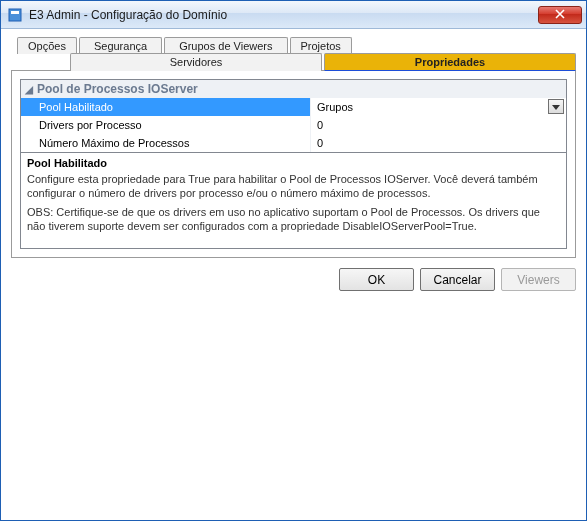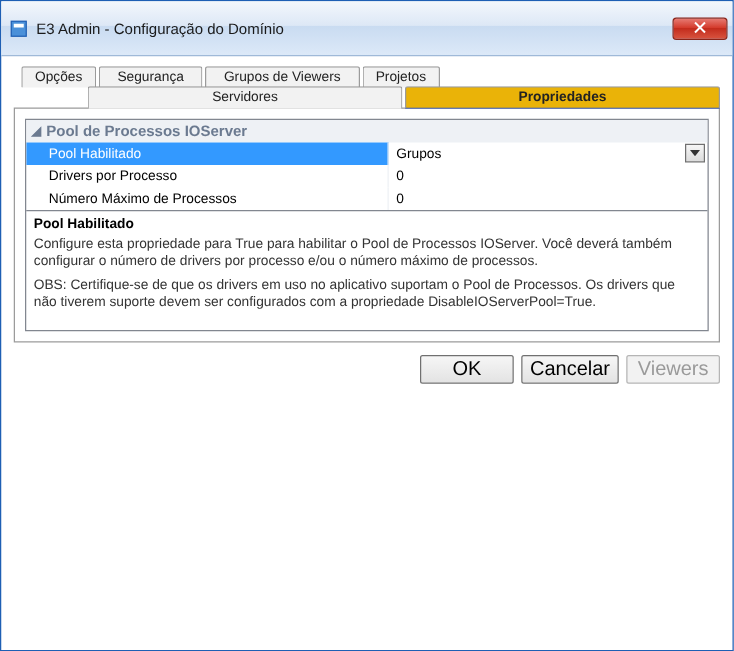"E3 Admin - Configuração do" .titlebar { height: 44px -> 28px }
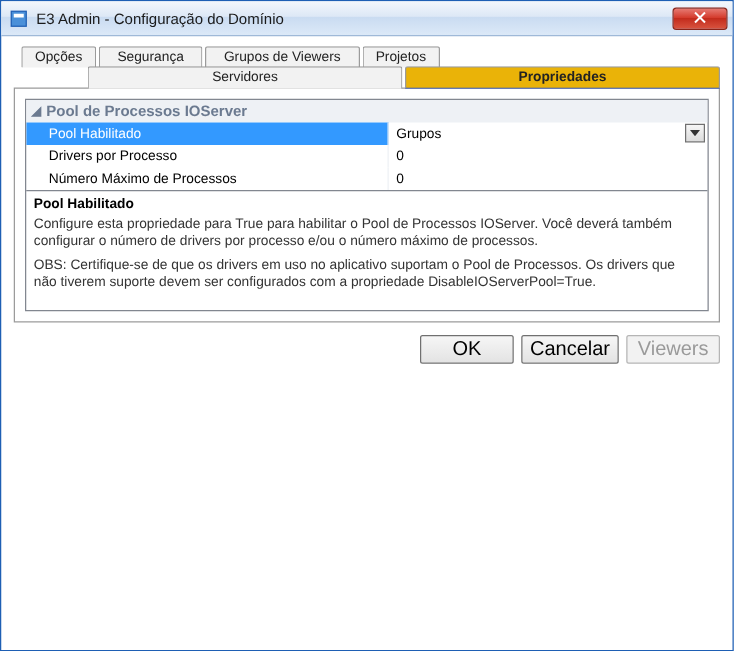"OK" .btn { font-size: 16px -> 12px }
